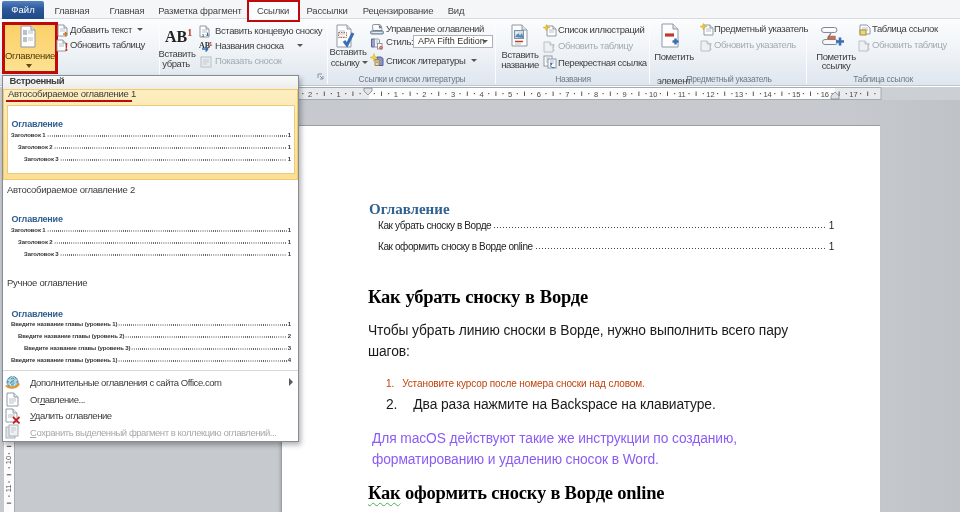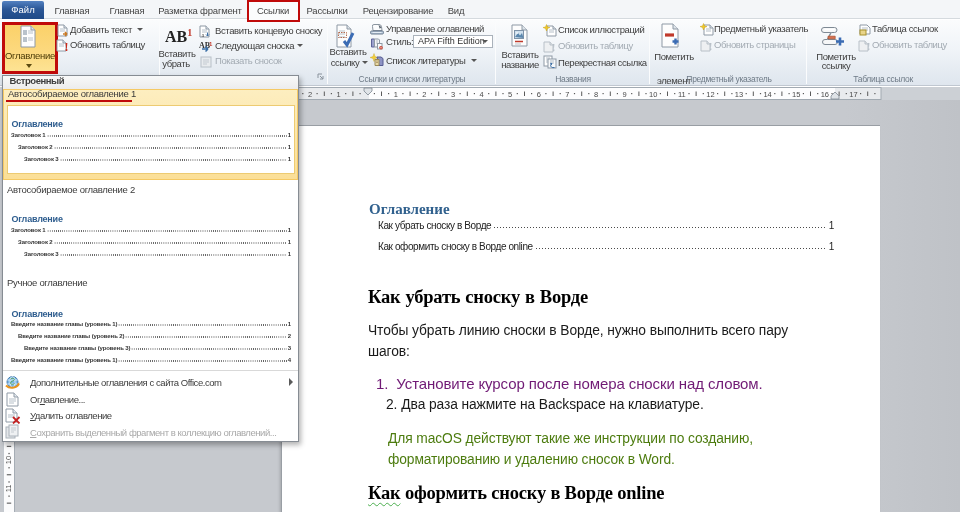"Следующая сноска" div.a { text: Следующая -> Названия }
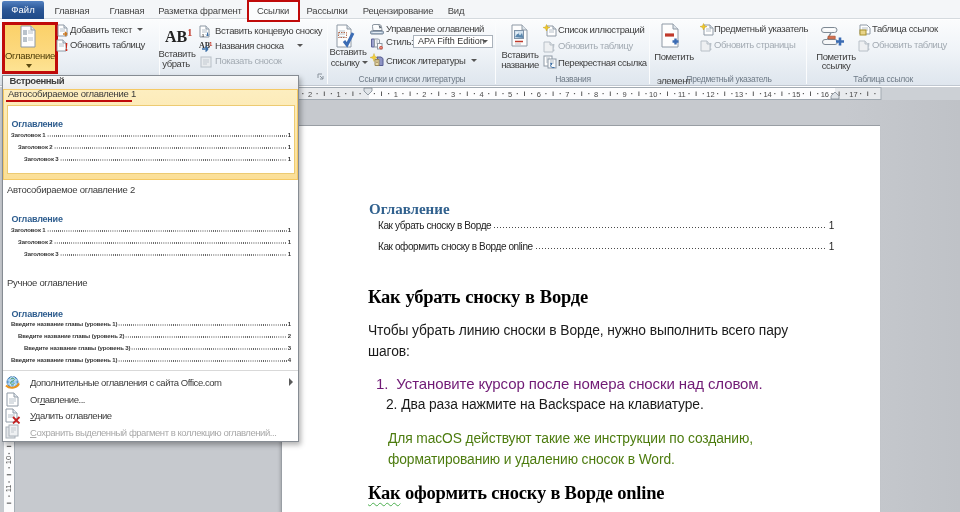"Обновить страницы" div.a { text: страницы -> указатель }
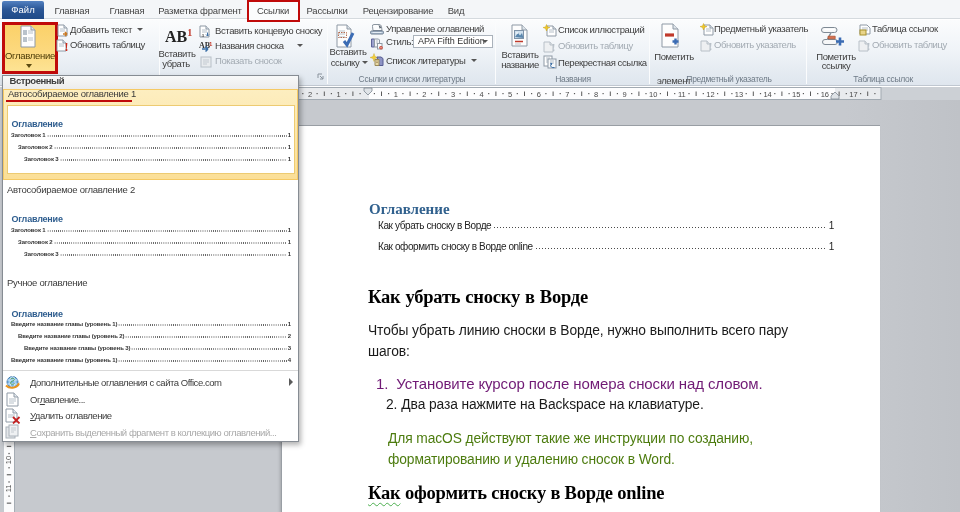"1. Установите курсор после номера" div.a { color: #701a75 -> #c2410c; font-size: 15px -> 10px; left: 376px -> 386px }
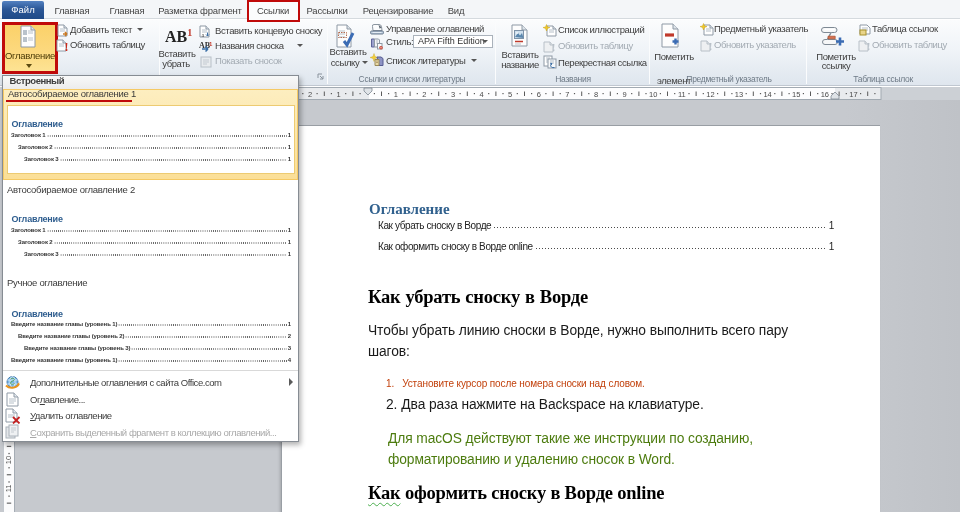"Два раза нажмите на Backspace" span { margin-left: 4px -> 16px }
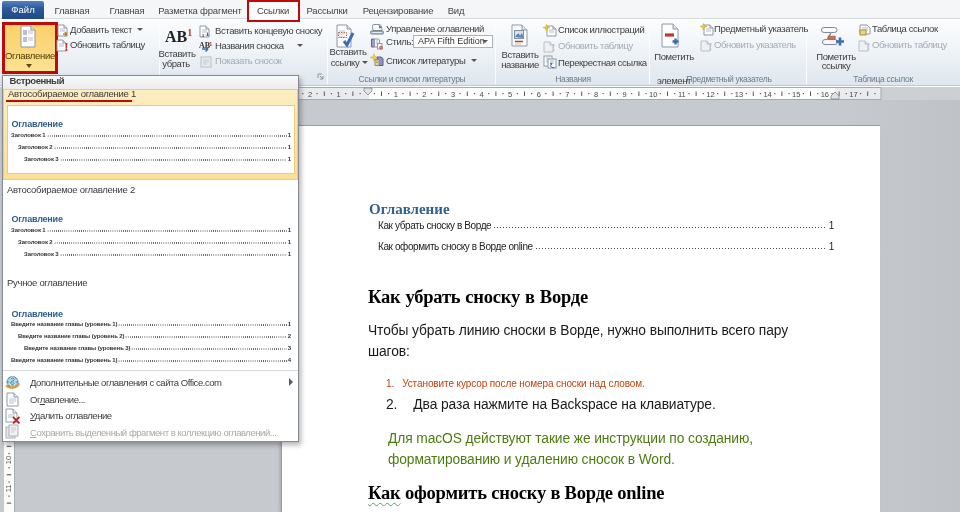"Для macOS действуют такие же" div.a { color: #4d7c0f -> #8b5cf6; left: 388px -> 372px }
